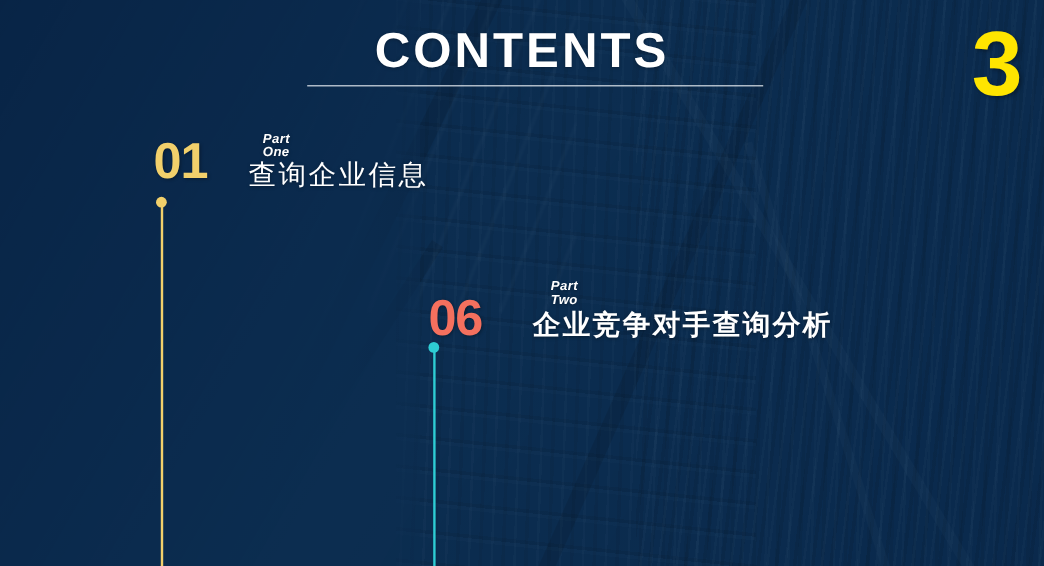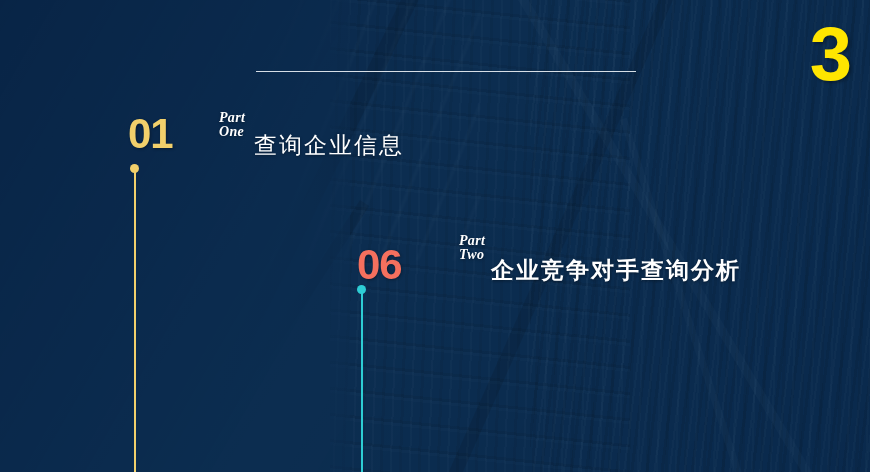"CONTENTS" div.title-wrap { html: none -> <div> <span>CONTENTS</span> </div> }
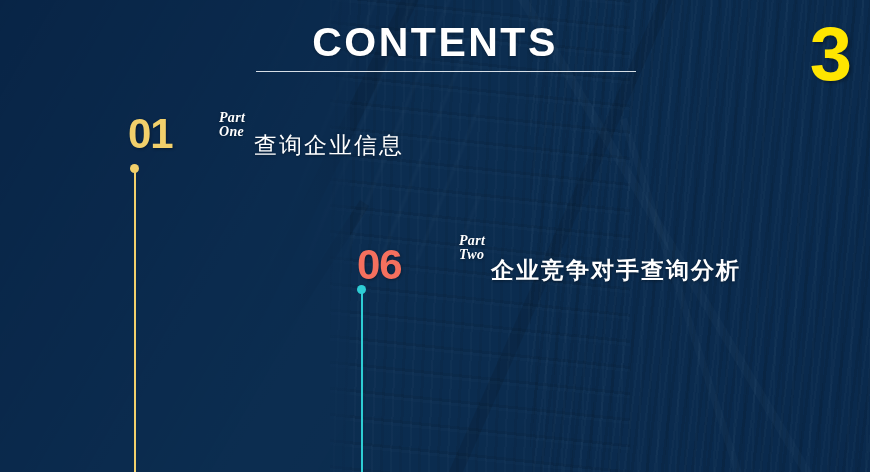"Part One" .entry-part { font-family: Liberation Serif, serif -> none; font-size: 14px -> 11px }
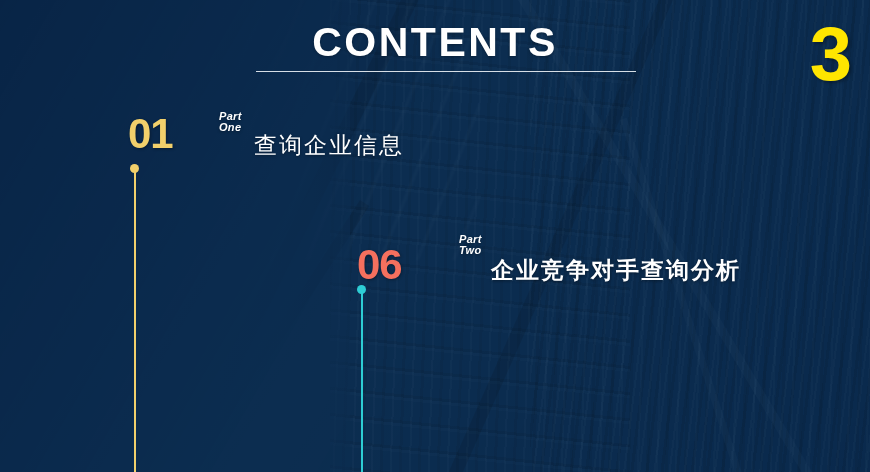"查询企业信息" .entry-heading { margin-left: 47px -> none }
